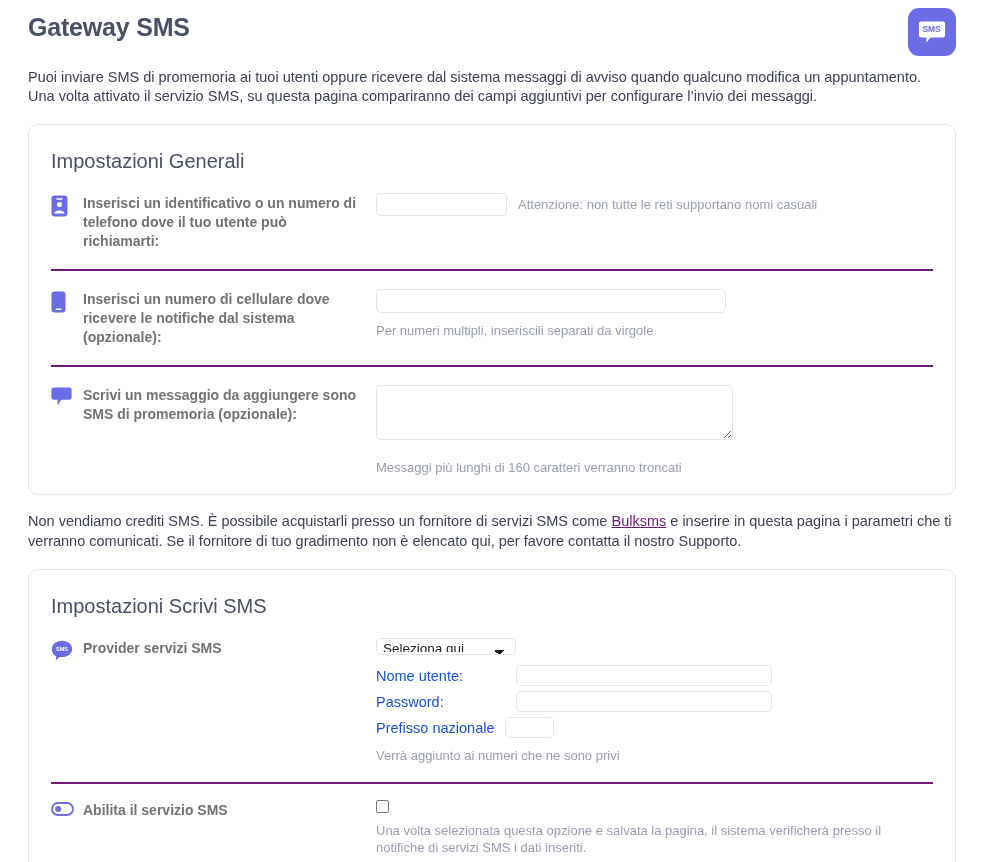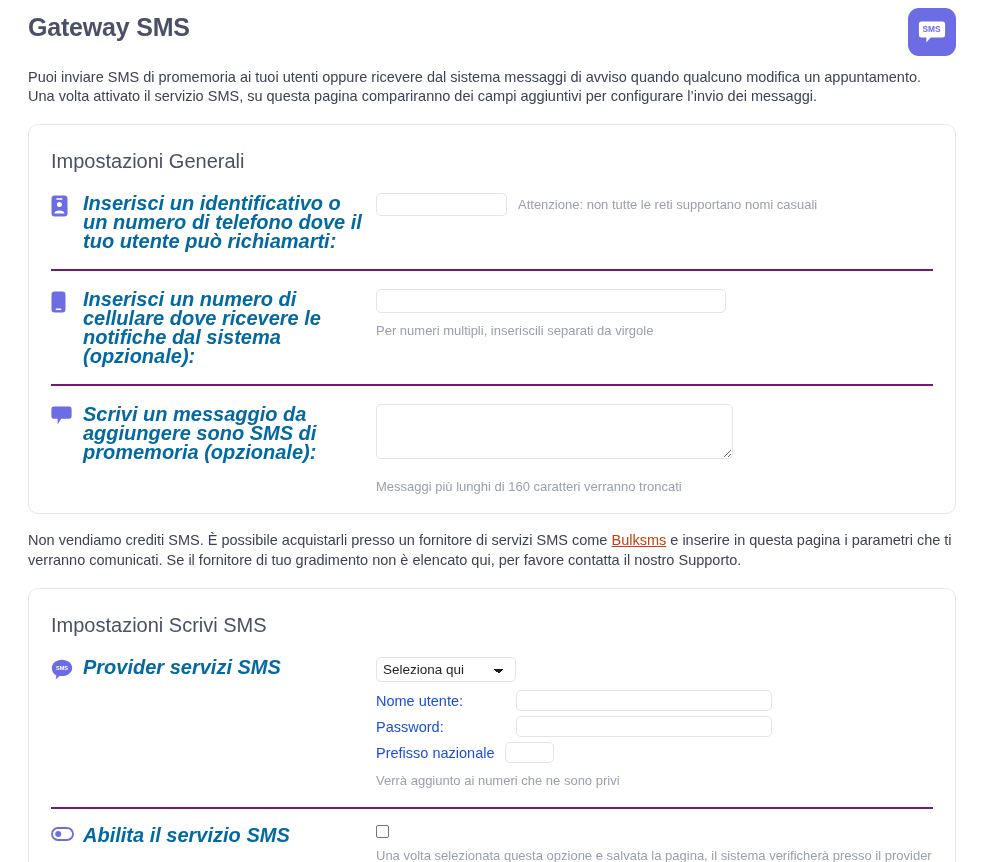"Inserisci un identificativo o un" .row-label { color: #0369a1 -> #737373; font-size: 20px -> 14px; font-style: italic -> none }
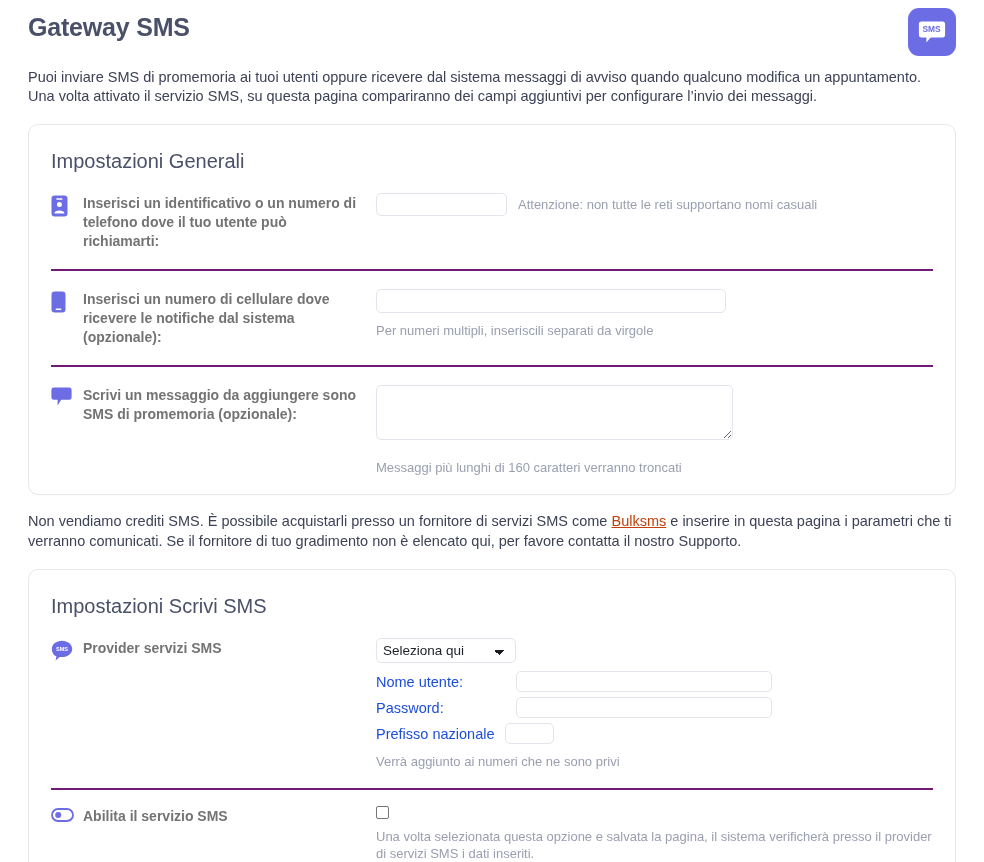"Bulksms" .note a { color: #c2410c -> #701a75 }
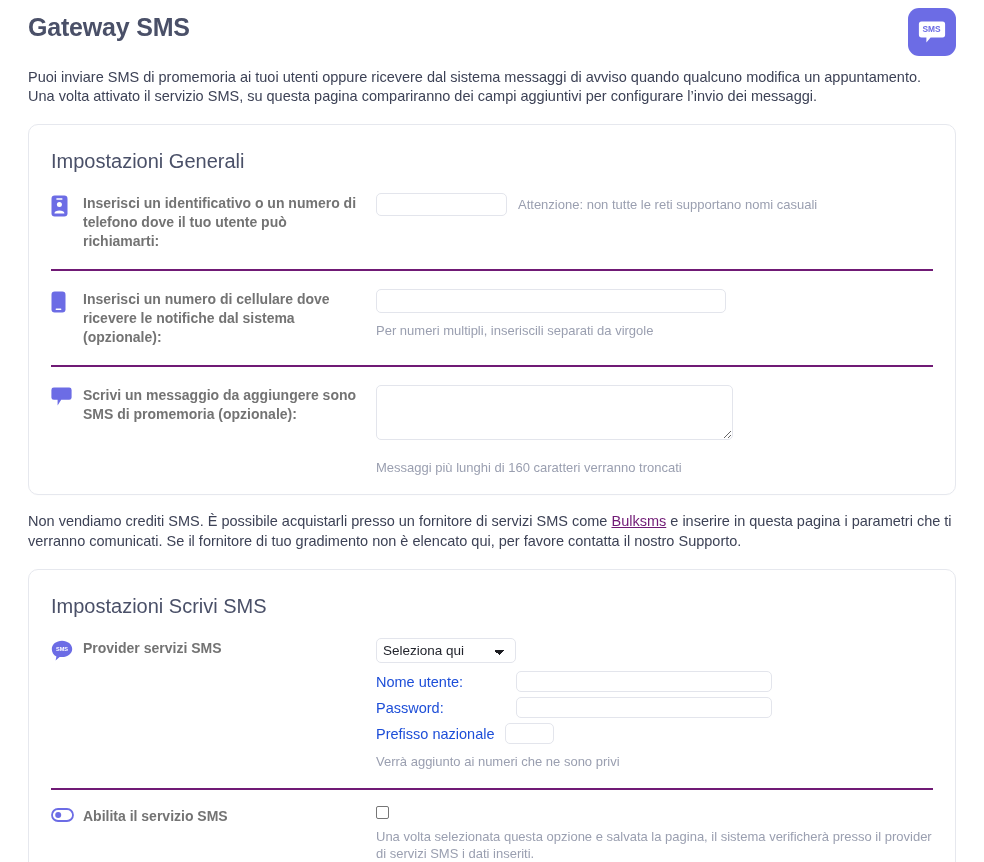"Seleziona qui" .select-provider { height: 25px -> 17px }
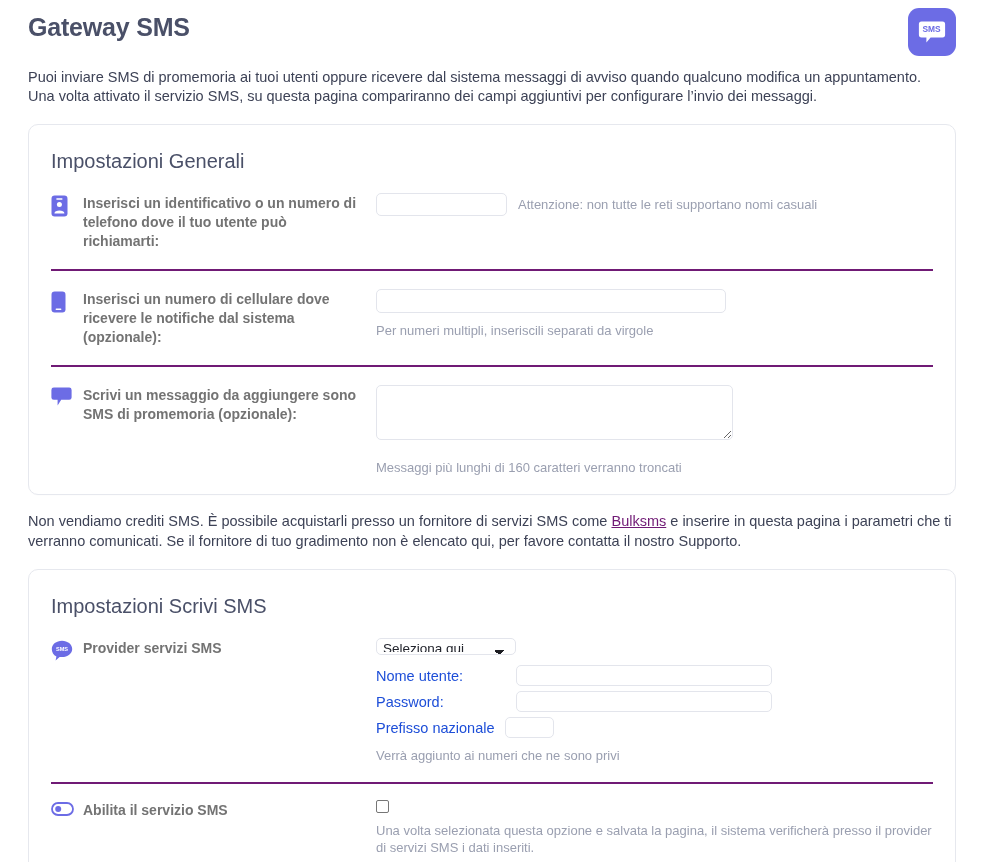"Una volta selezionata questa opzione" div.hint { text: provider -> notifiche }
